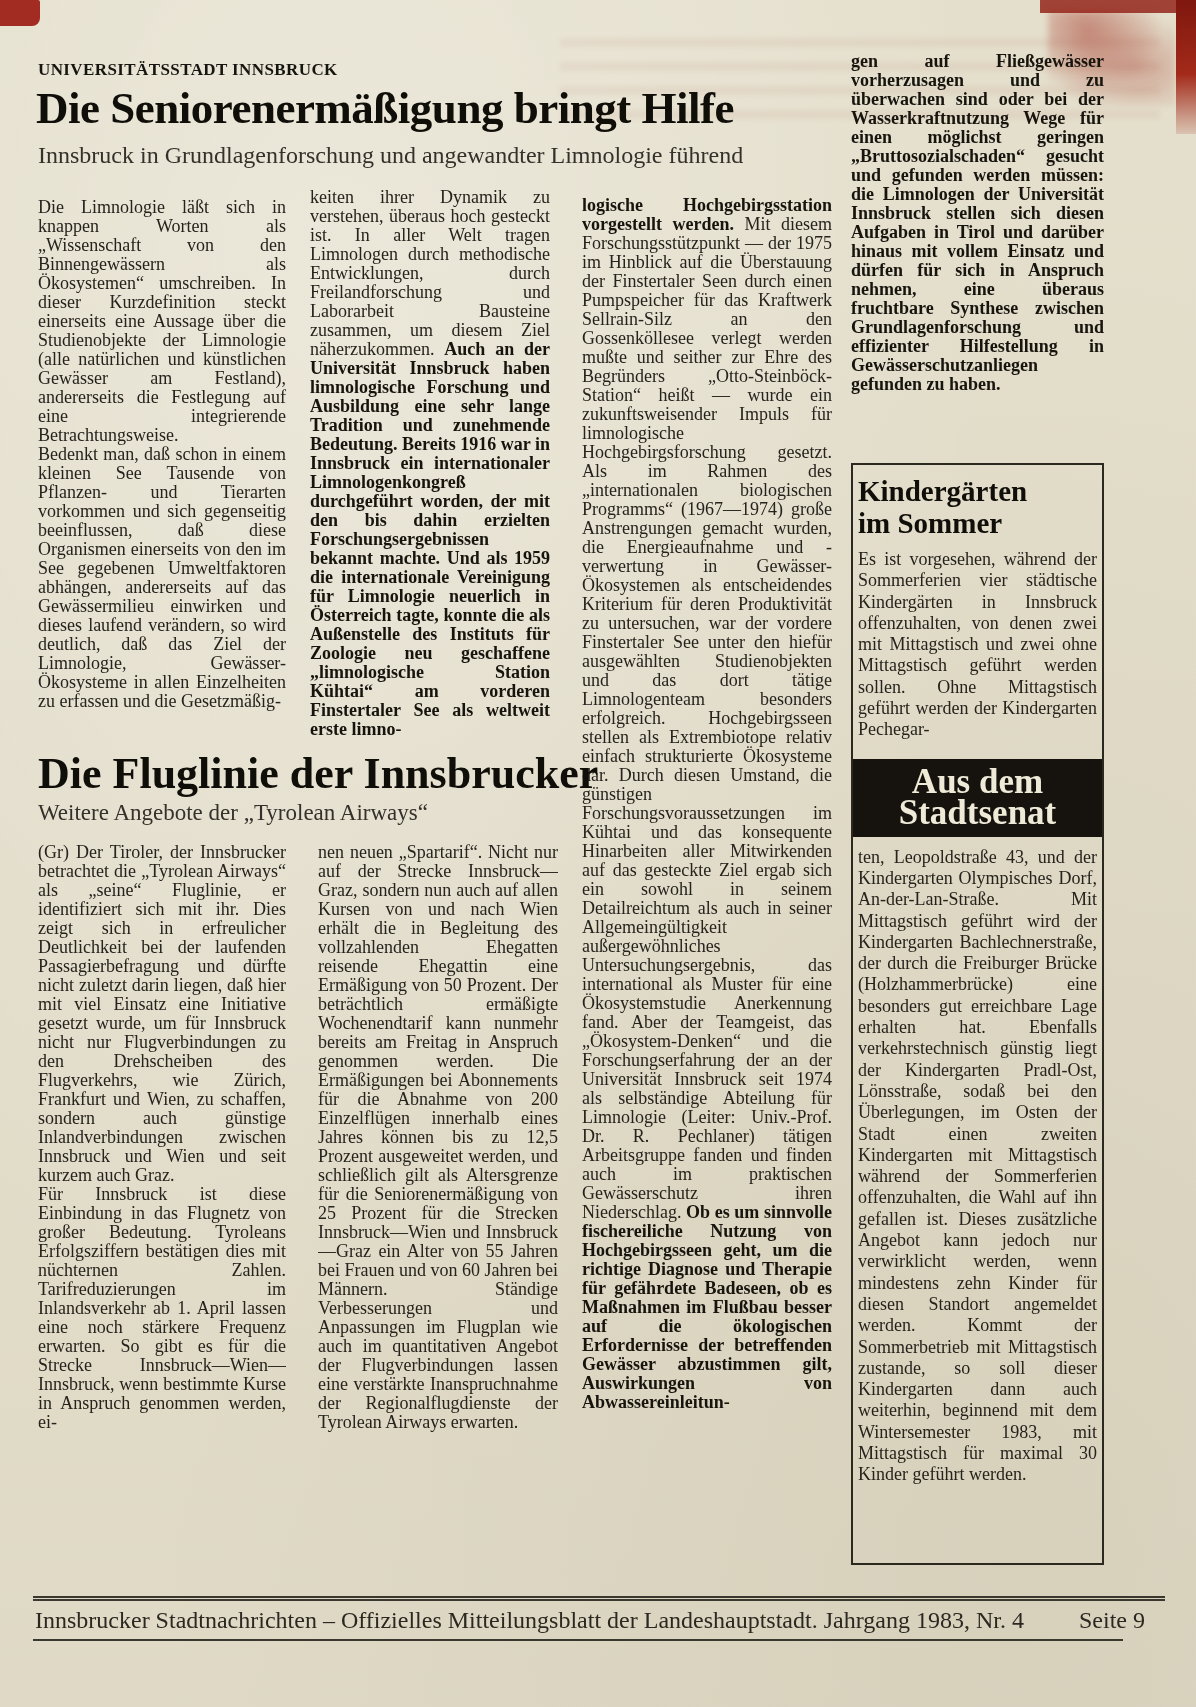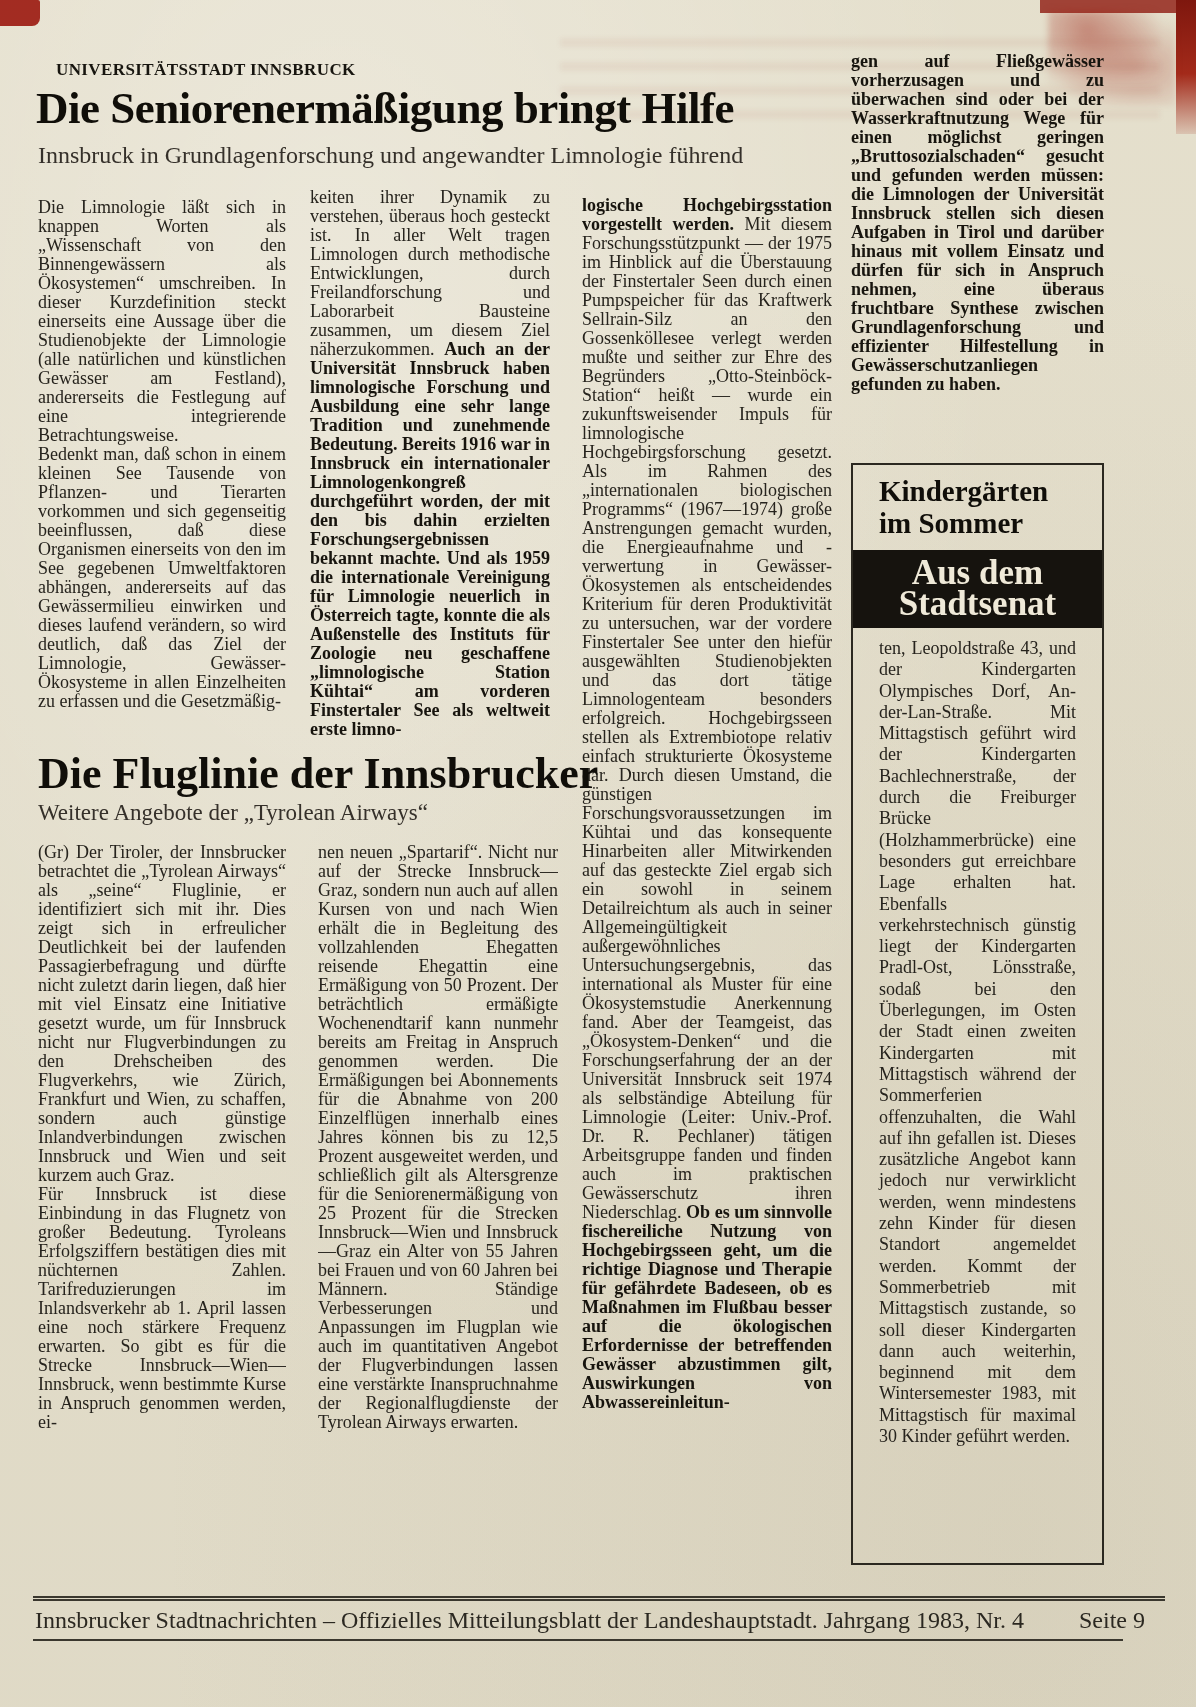"UNIVERSITÄTSSTADT INNSBRUCK" .kicker { left: 56px -> 38px }
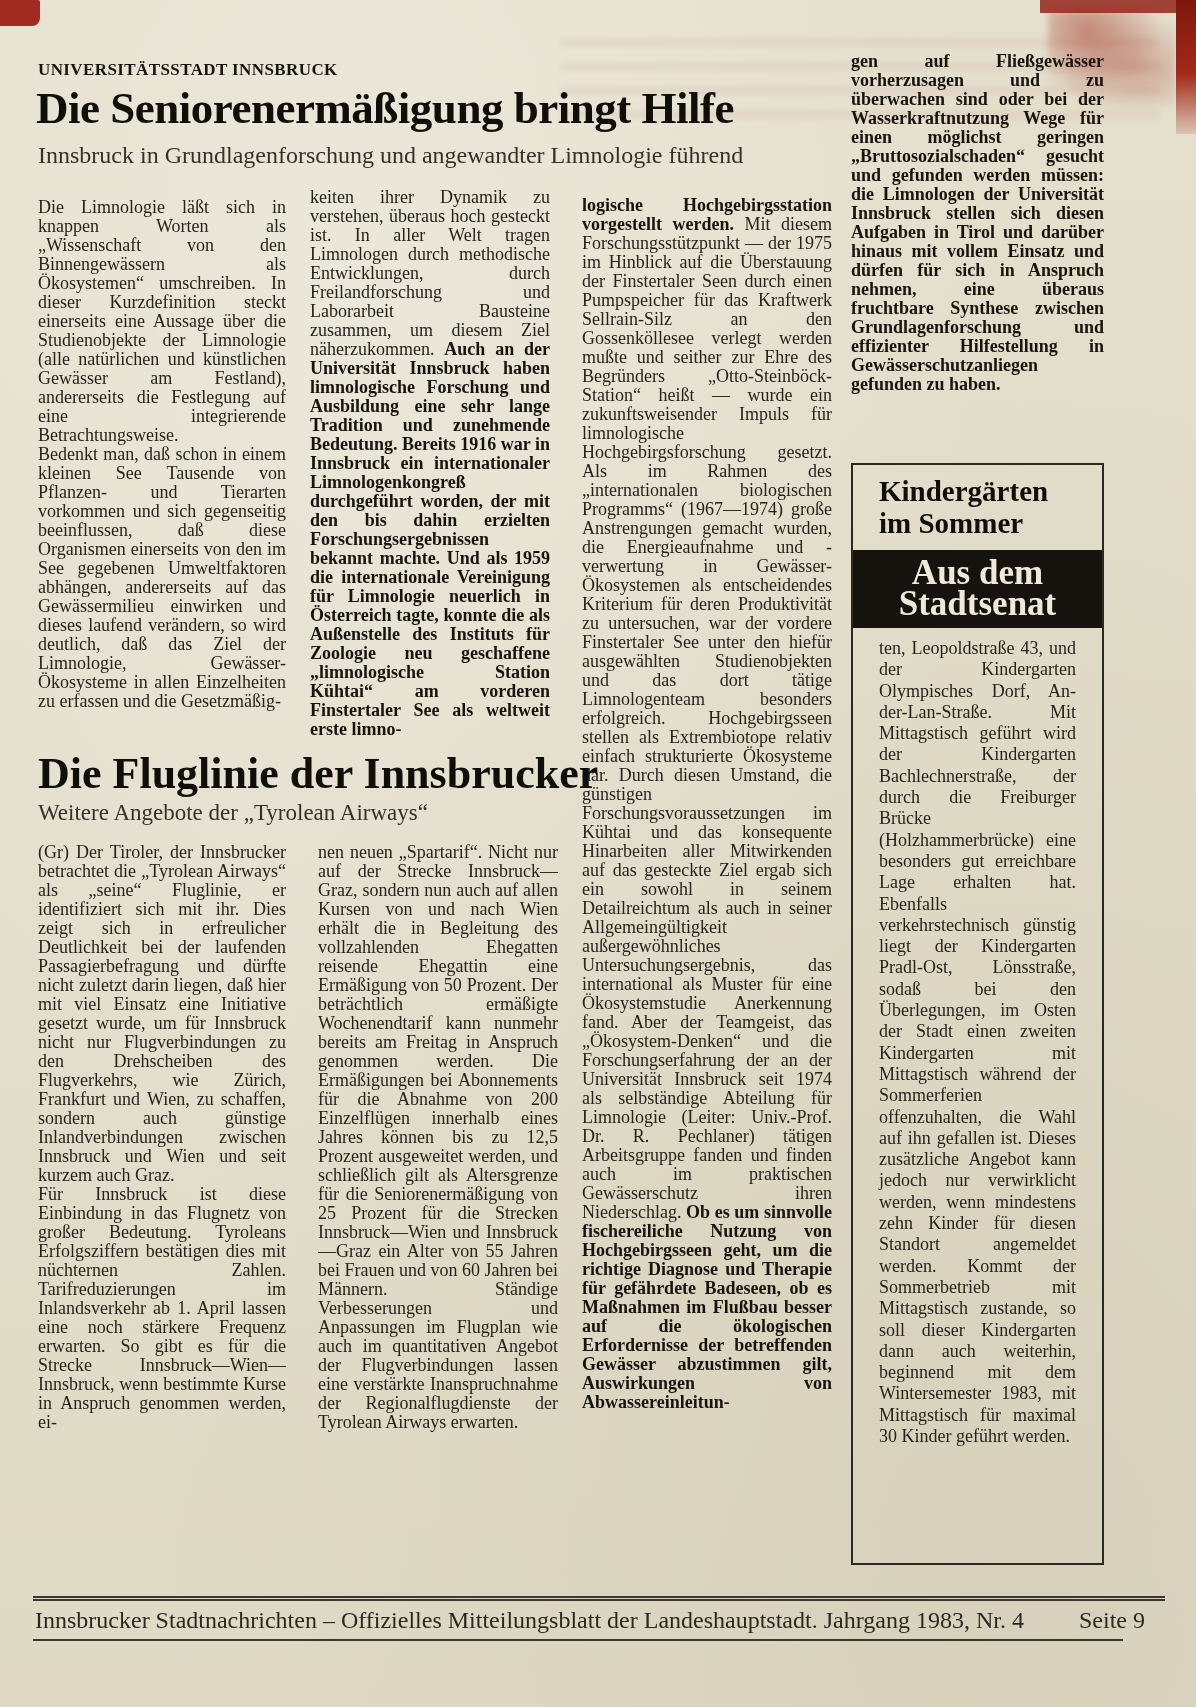"Kindergärten" .side-pad { padding: 0 26px -> 0 5px }
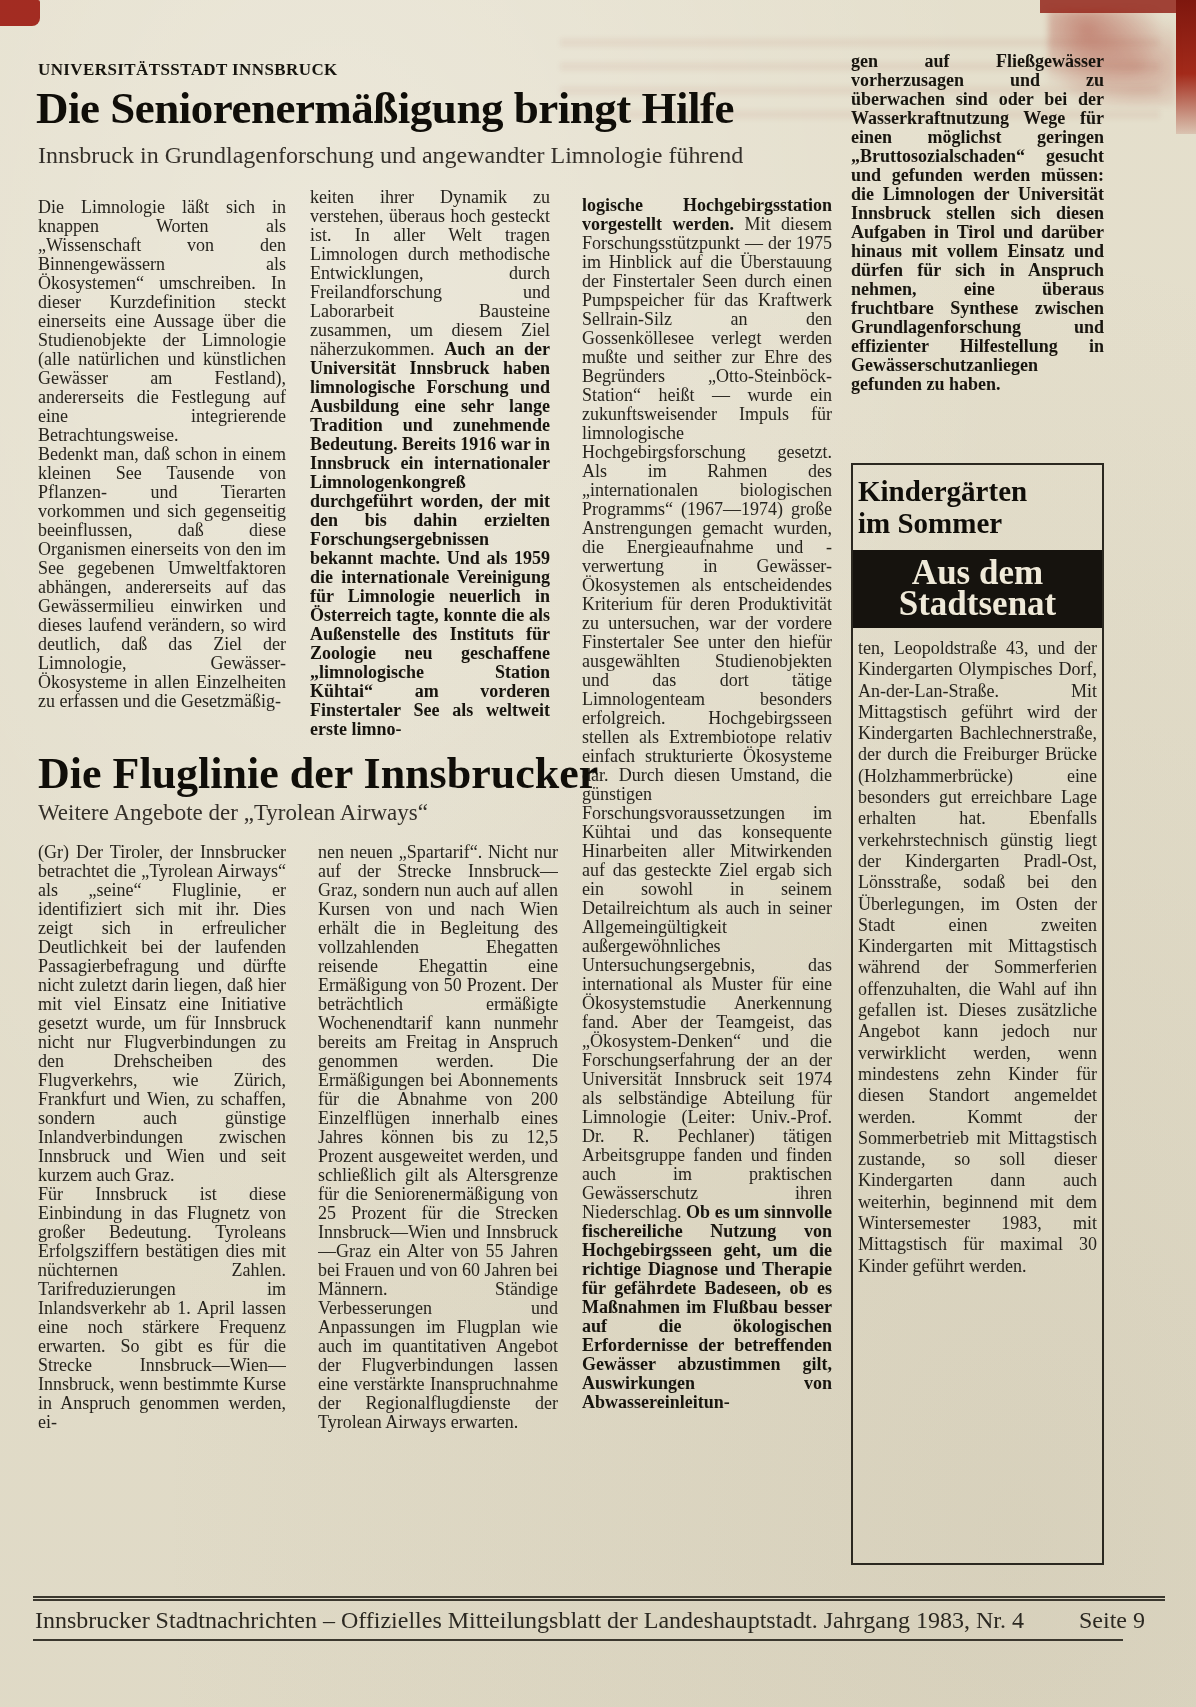"Es ist vorgesehen, während der" p.side-p { html: none -> <p>Es ist vorgesehen, während der Sommerferien vier städtische Kindergärten in Innsbruck offenzuhalten, von denen zwei mit Mittagstisch und zwei ohne Mittagstisch geführt werden sollen. Ohne Mittagstisch geführt werden der Kindergarten Pechegar-</p> }
